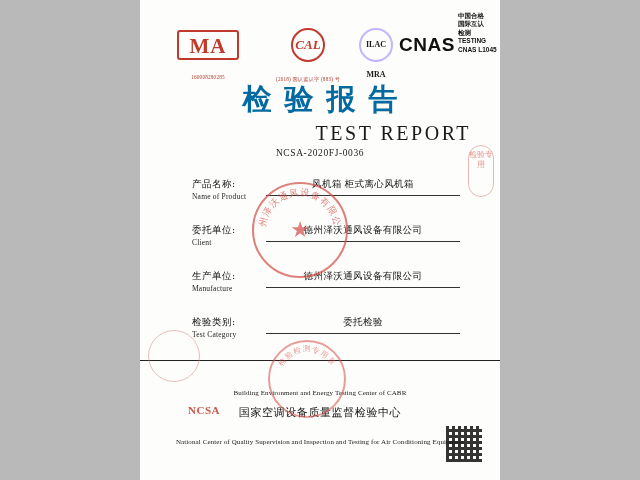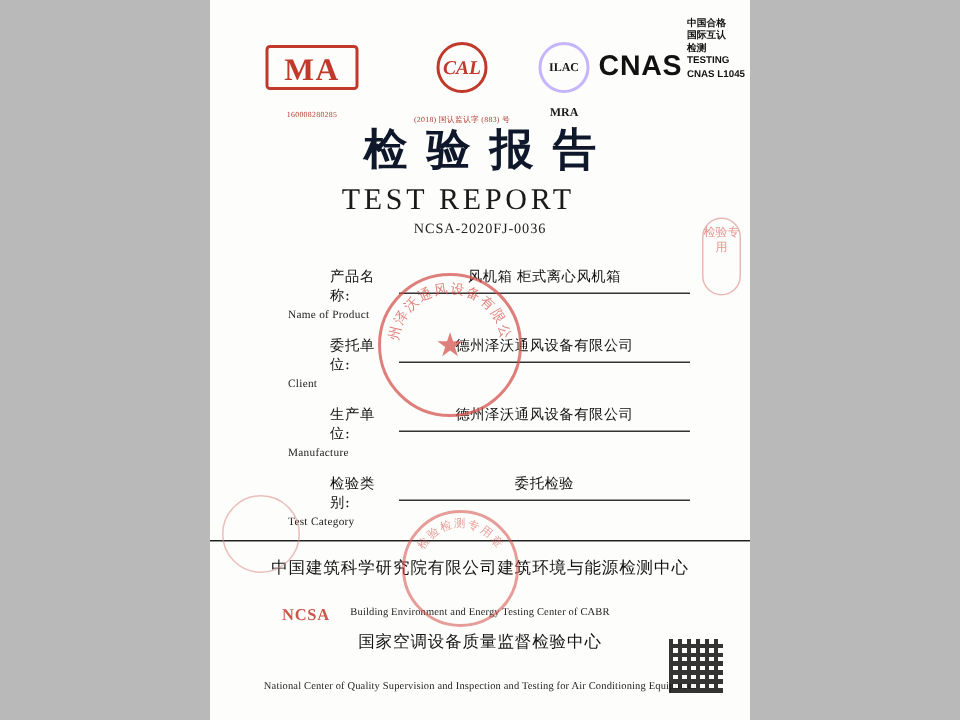"检验报告" .title-cn { color: #0f172a -> #0369a1 }
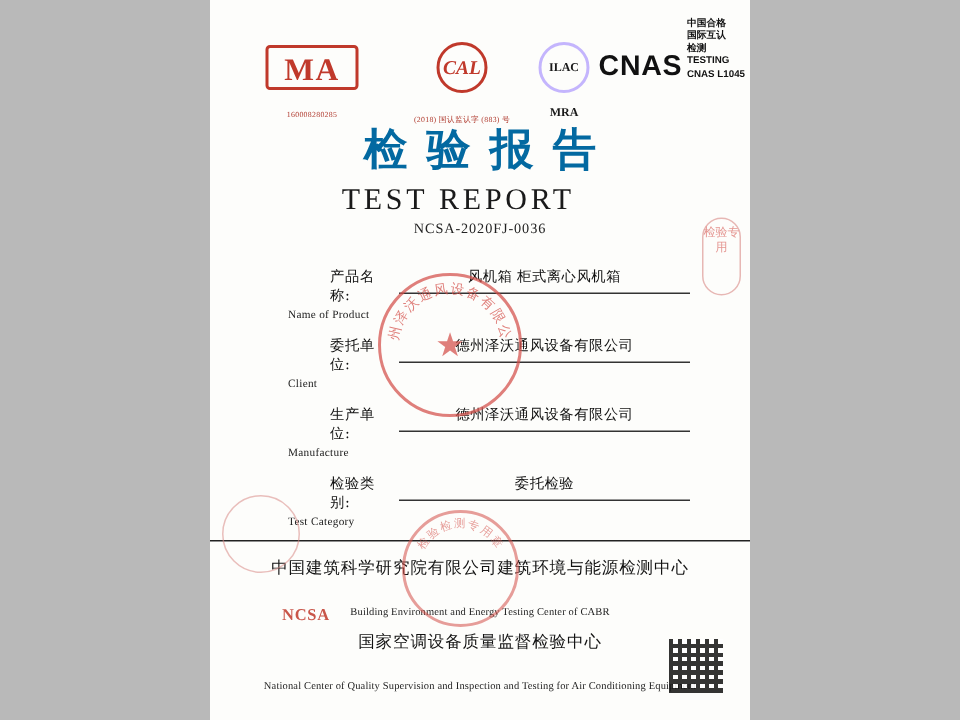"TEST REPORT" .title-en { text-align: center -> right }
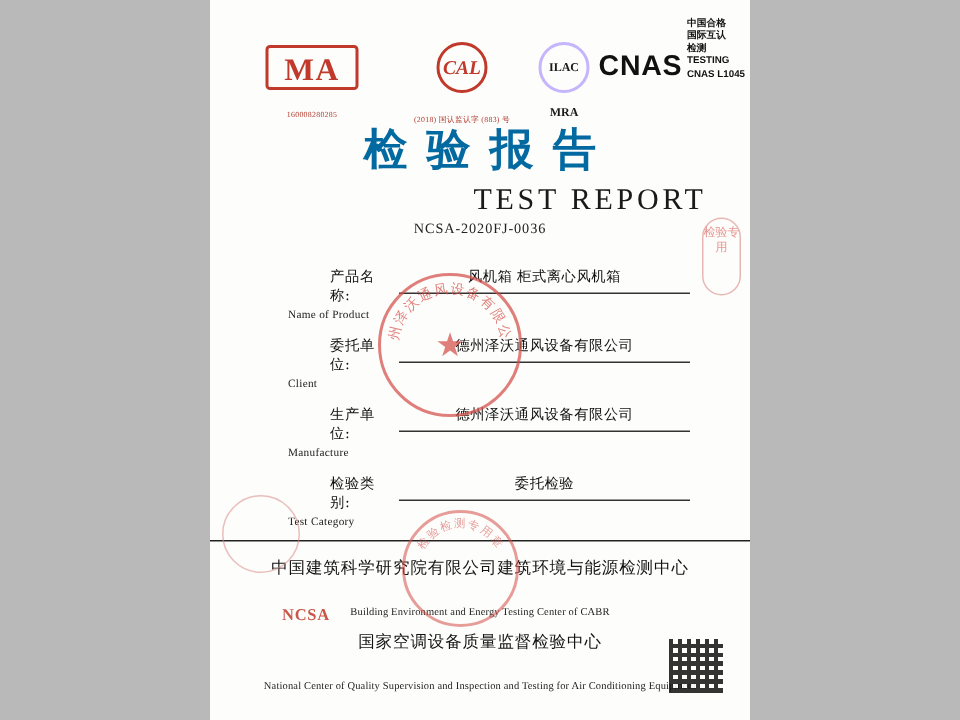"产品名称:" .f-label .cn { margin-left: 28px -> none }
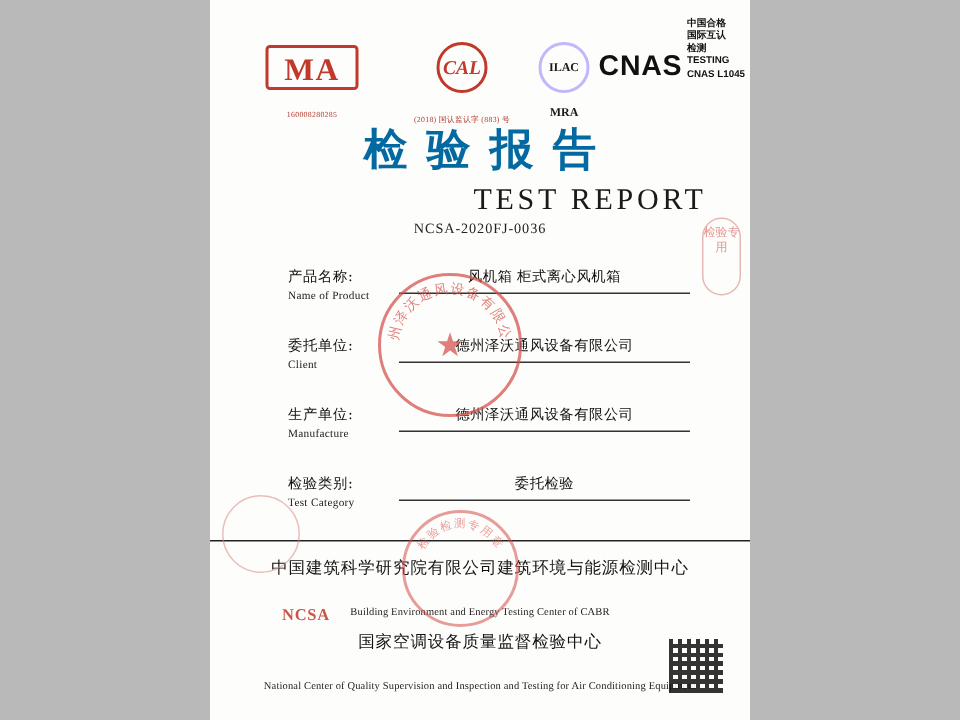"风机箱 柜式离心风机箱" .f-value { font-family: Liberation Sans, sans-serif -> Liberation Serif, serif }
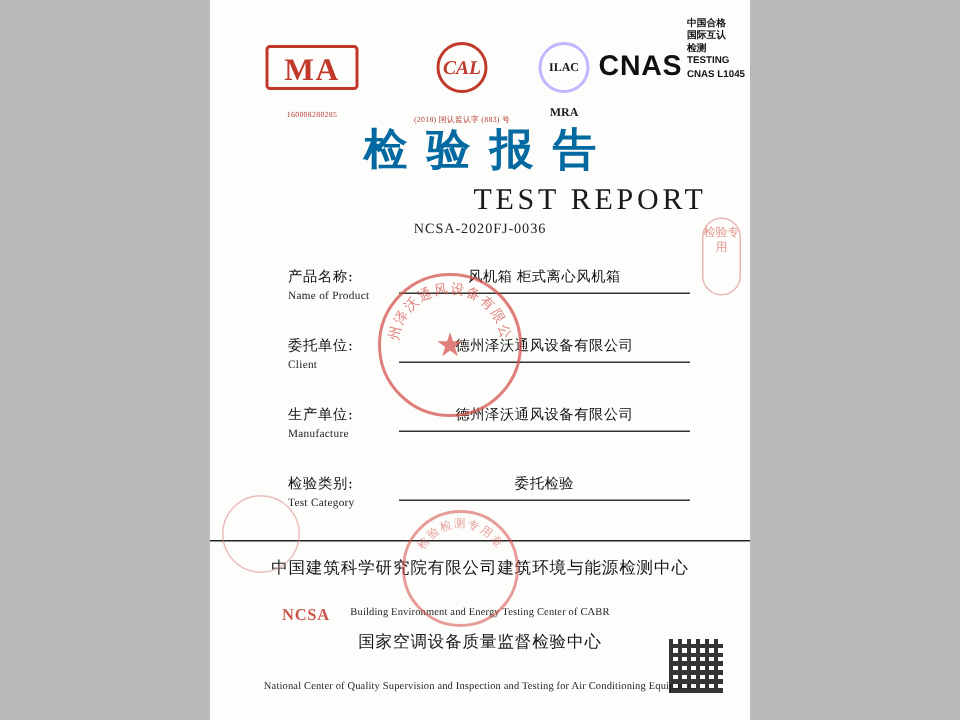"中国建筑科学研究院有限公司建筑环境与能源检测中心" div.ft-cn { html: <div>中国建筑科学研究院有限公司建筑环境与能源检测中心</div> -> none }
